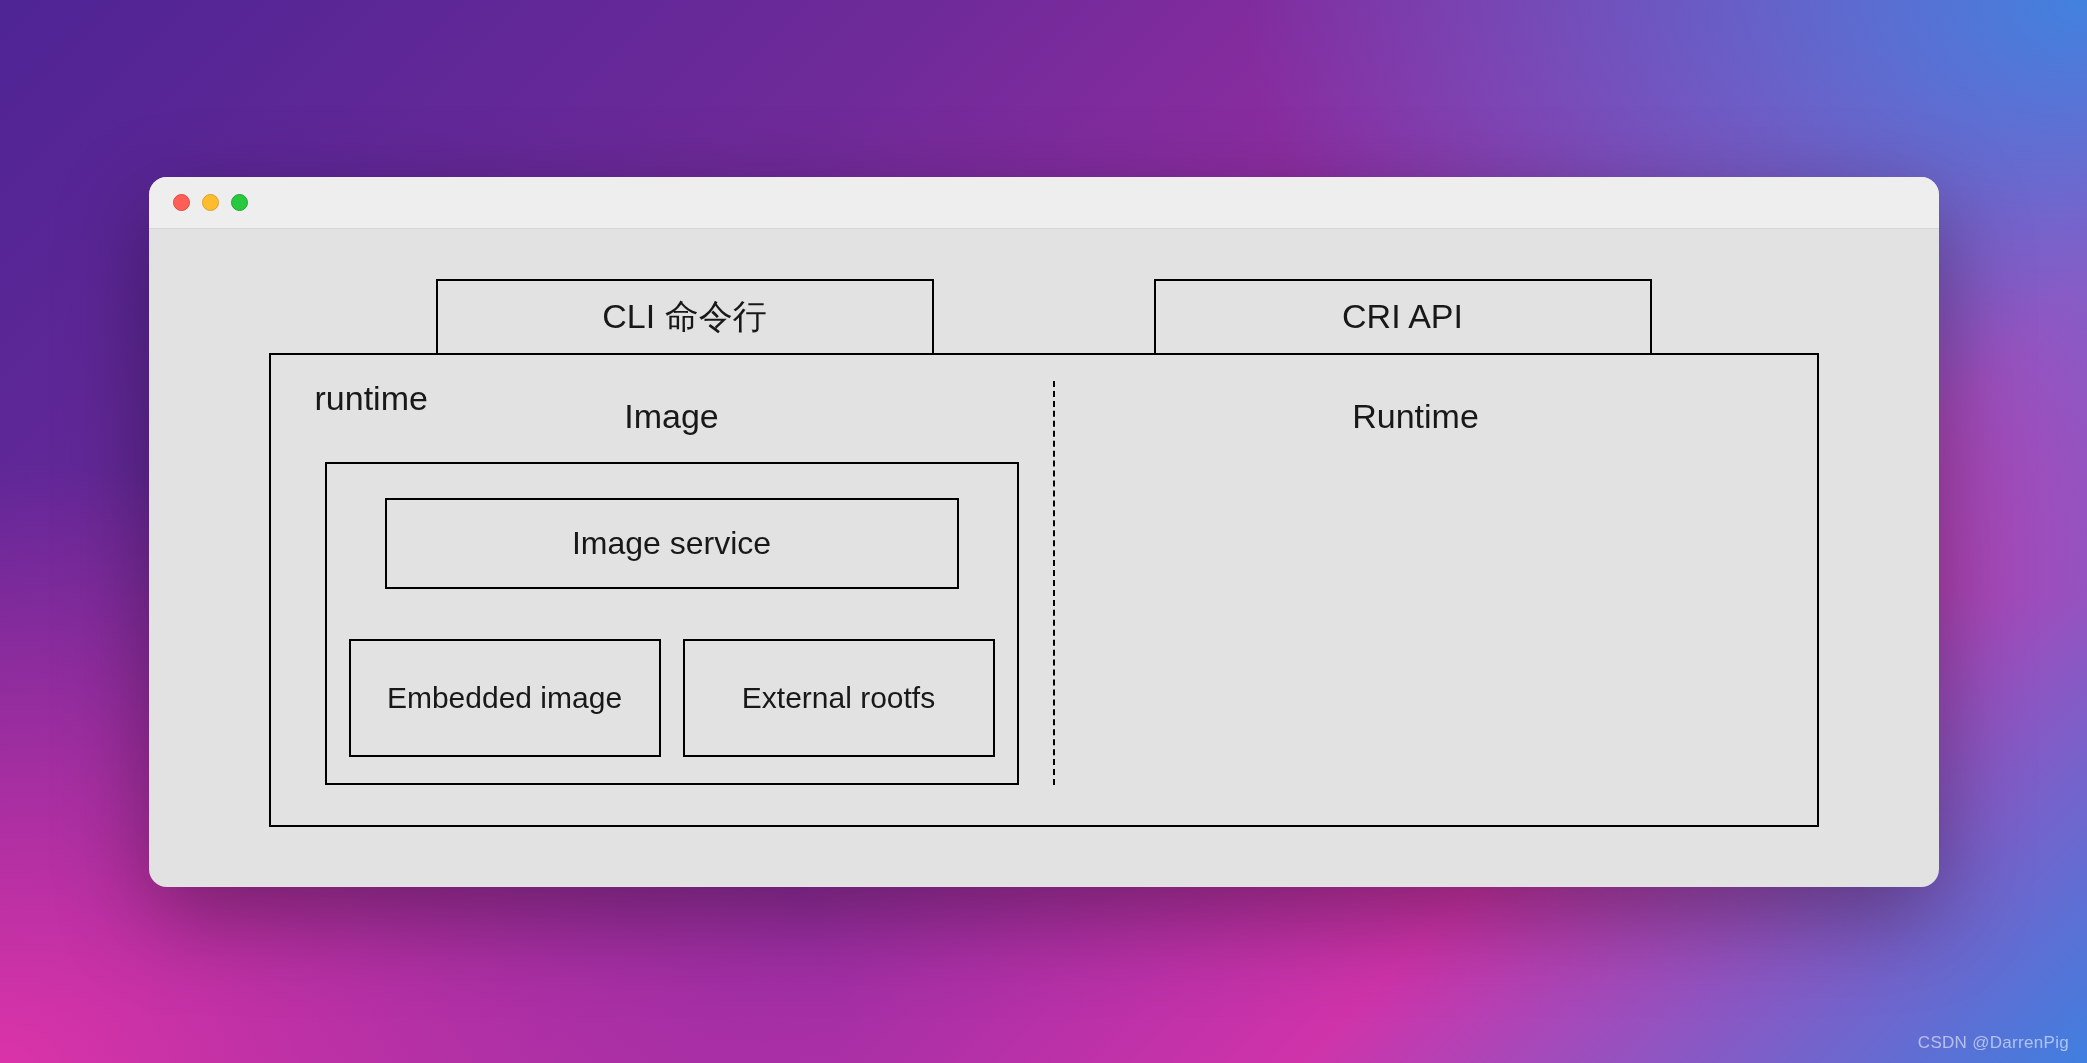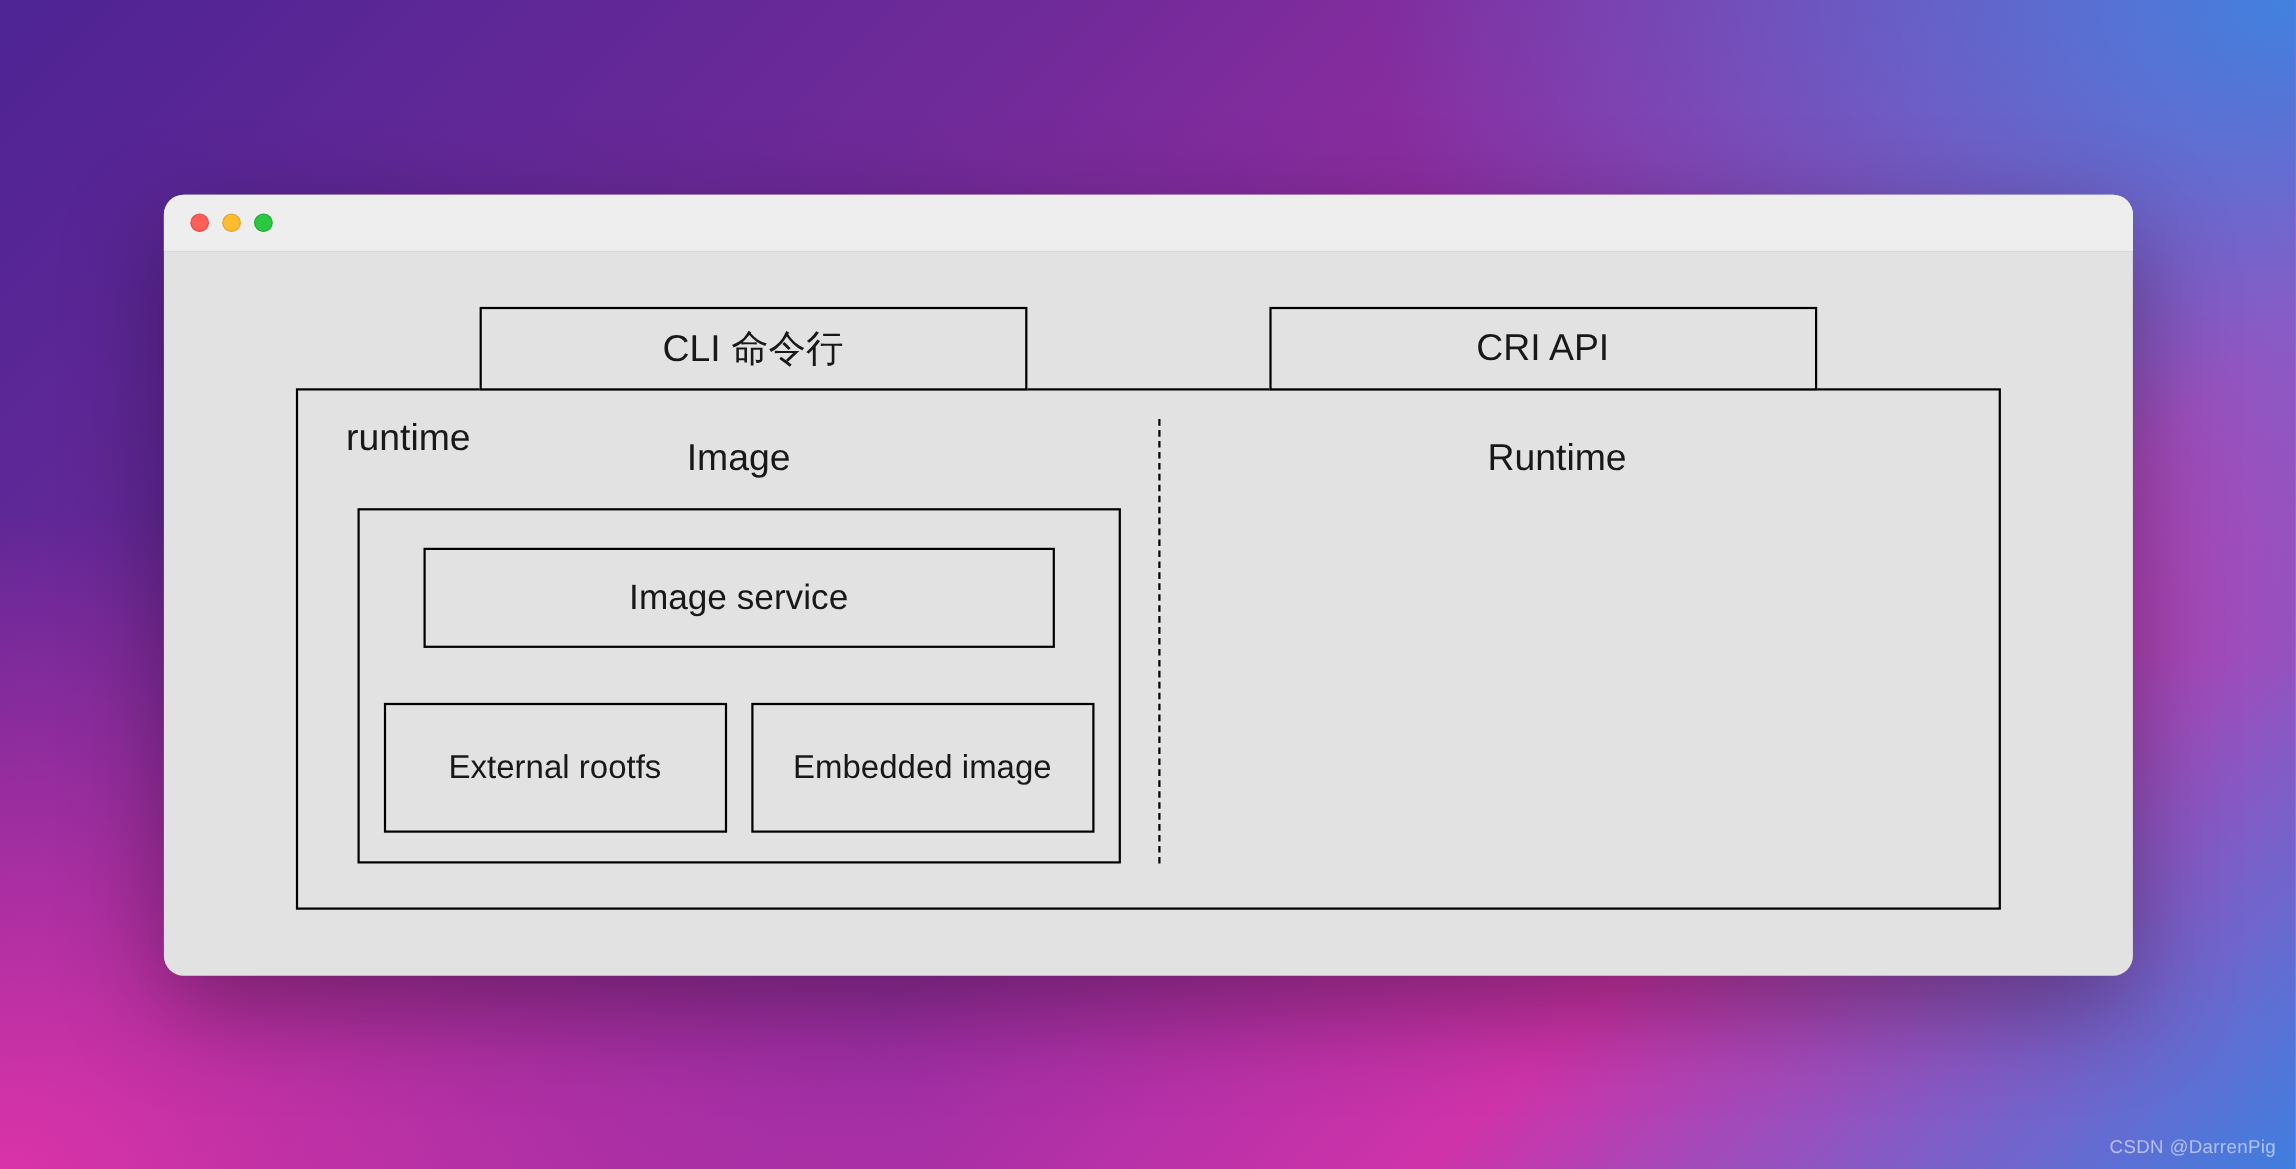"External rootfs" div.impl-box { order: before "Embedded image" -> after "Embedded image" }
